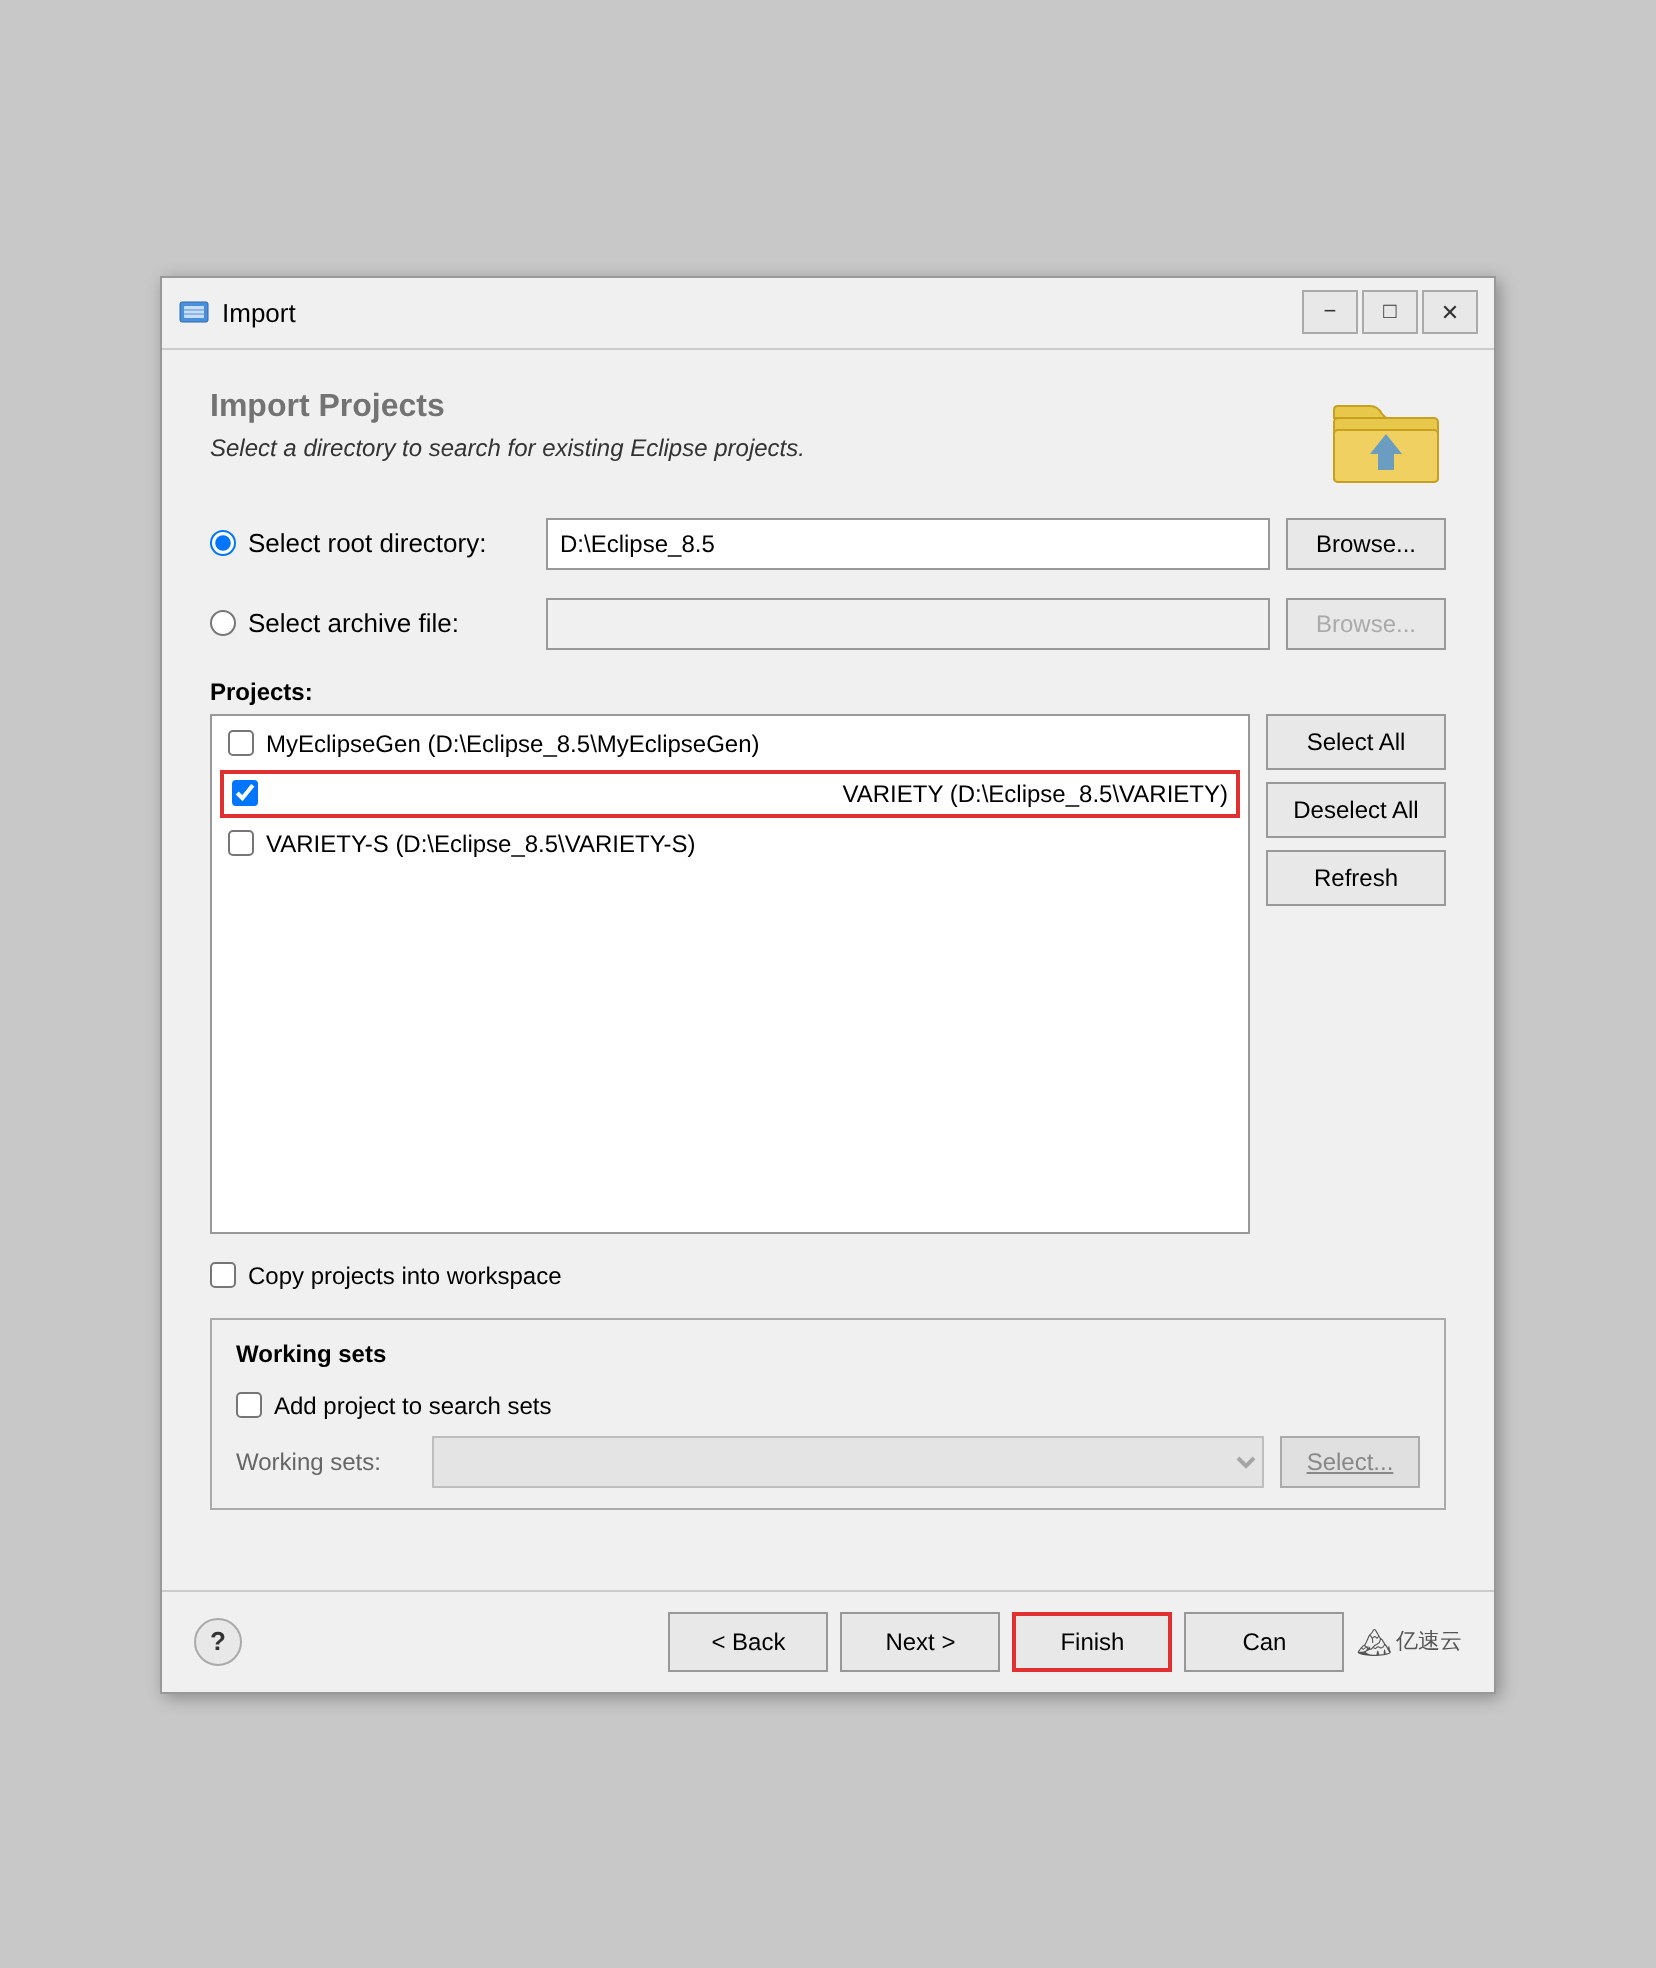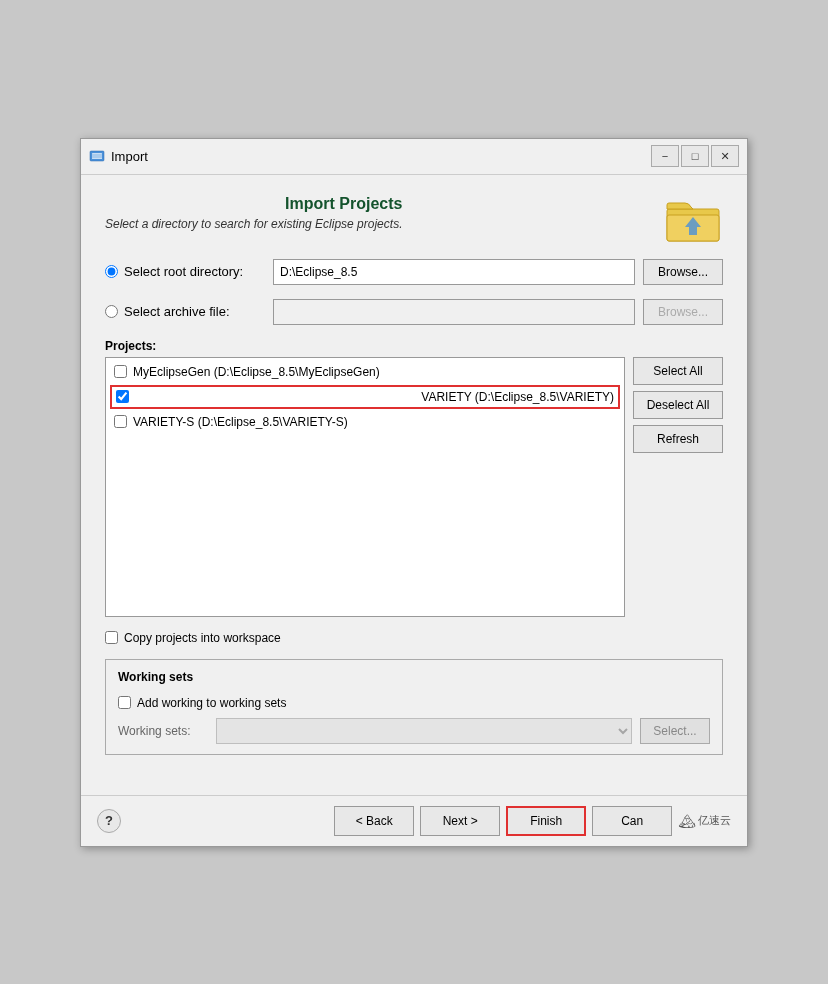"Import Projects" .page-title { color: #14532d -> #737373; text-align: right -> none }
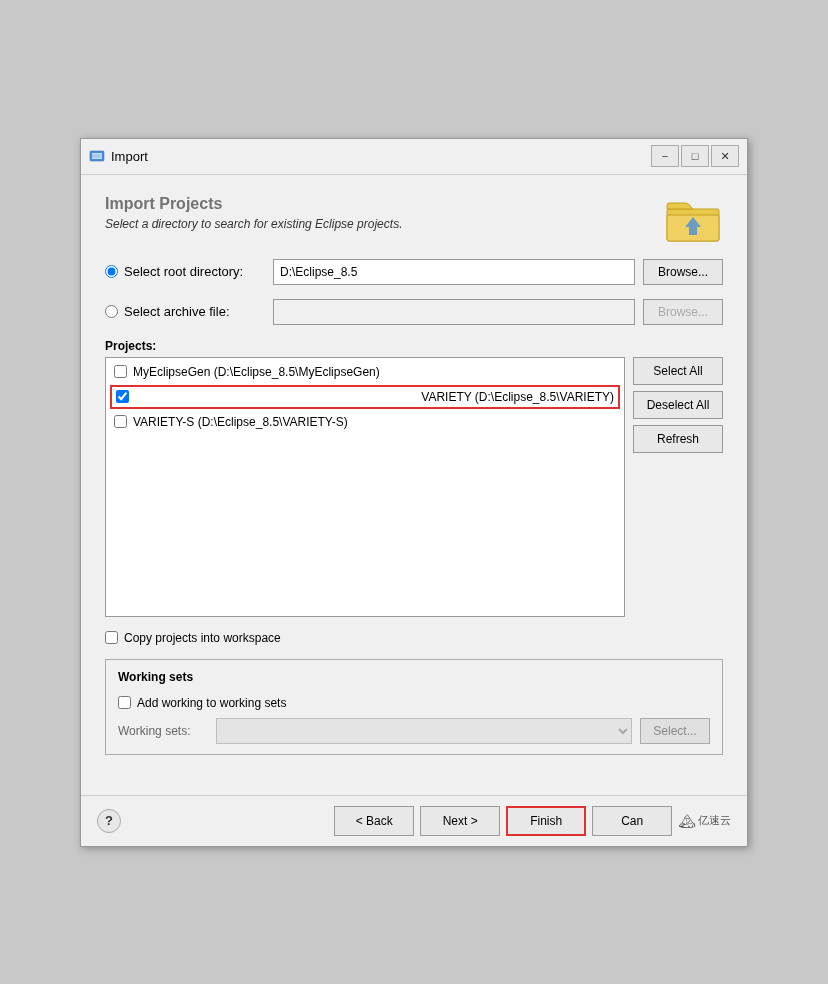"Add working to working sets" label { text: working to working -> project to search }
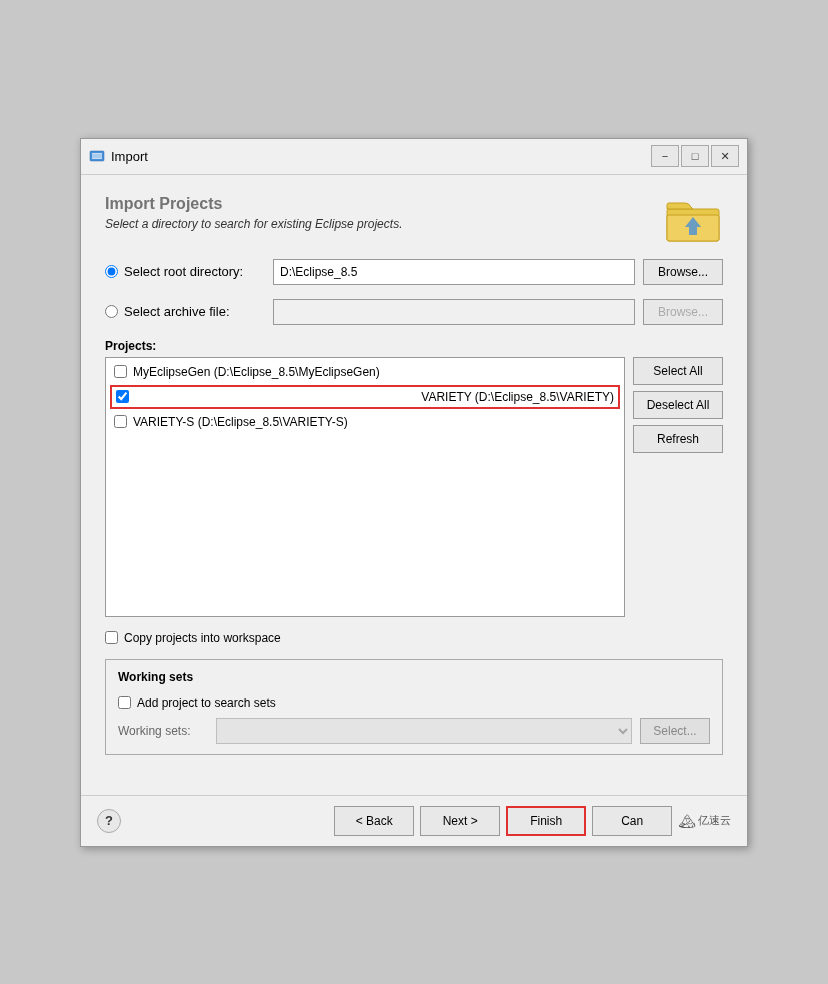"Select..." .working-sets-btn { text-decoration: none -> underline }
